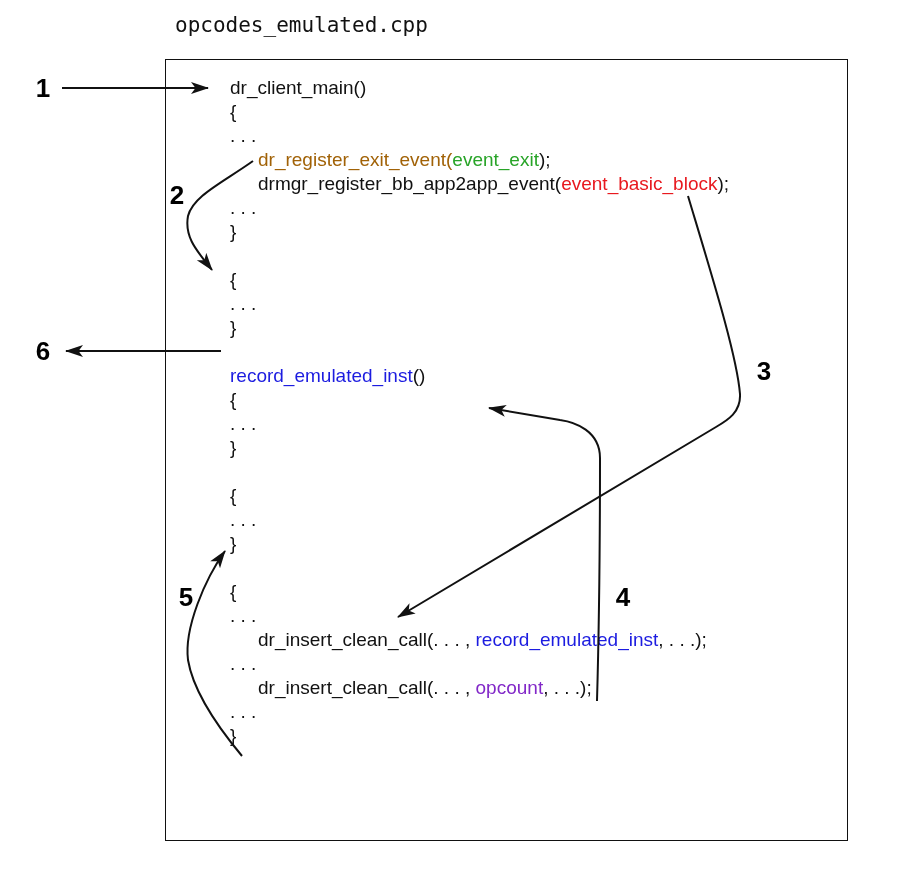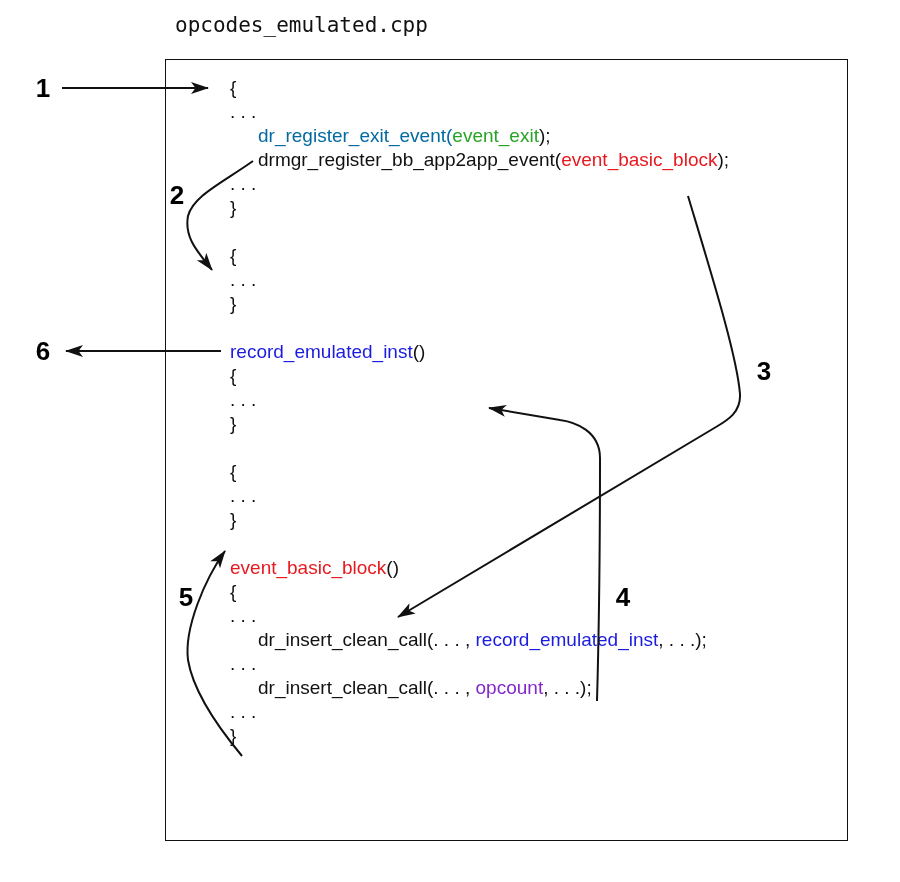"dr_client_main()" div.code-line { html: none -> <div><span>dr_client_main()</span></div> }
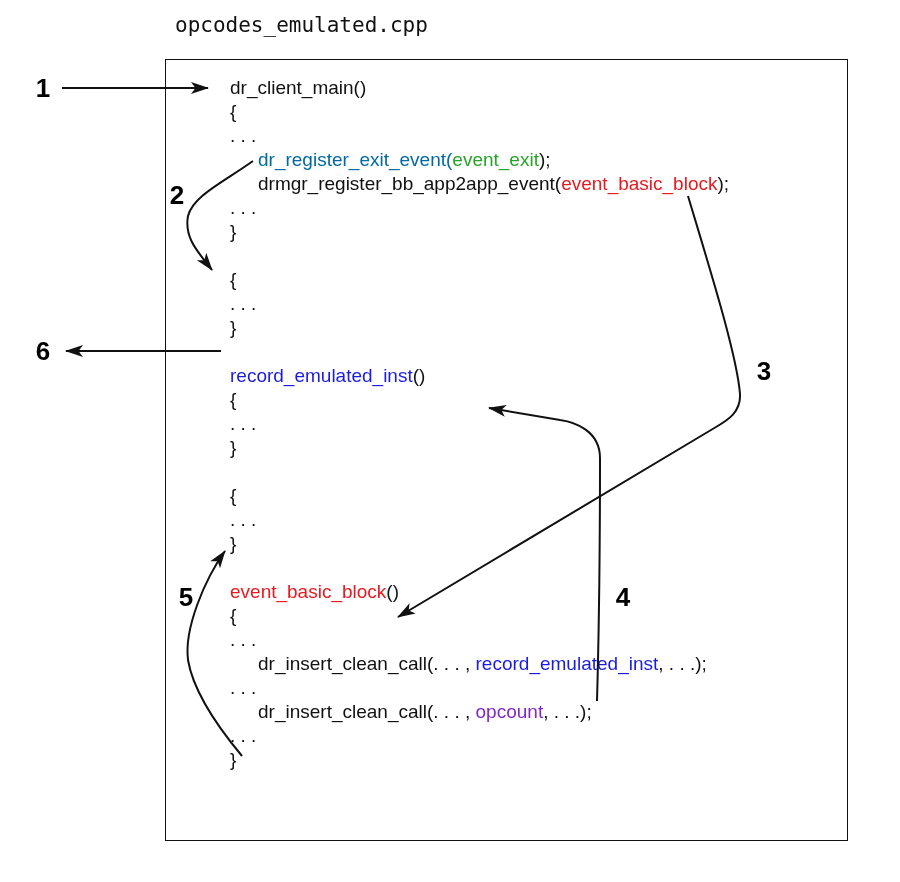"dr_register_exit_event(" span { color: #0369a1 -> #a16207 }
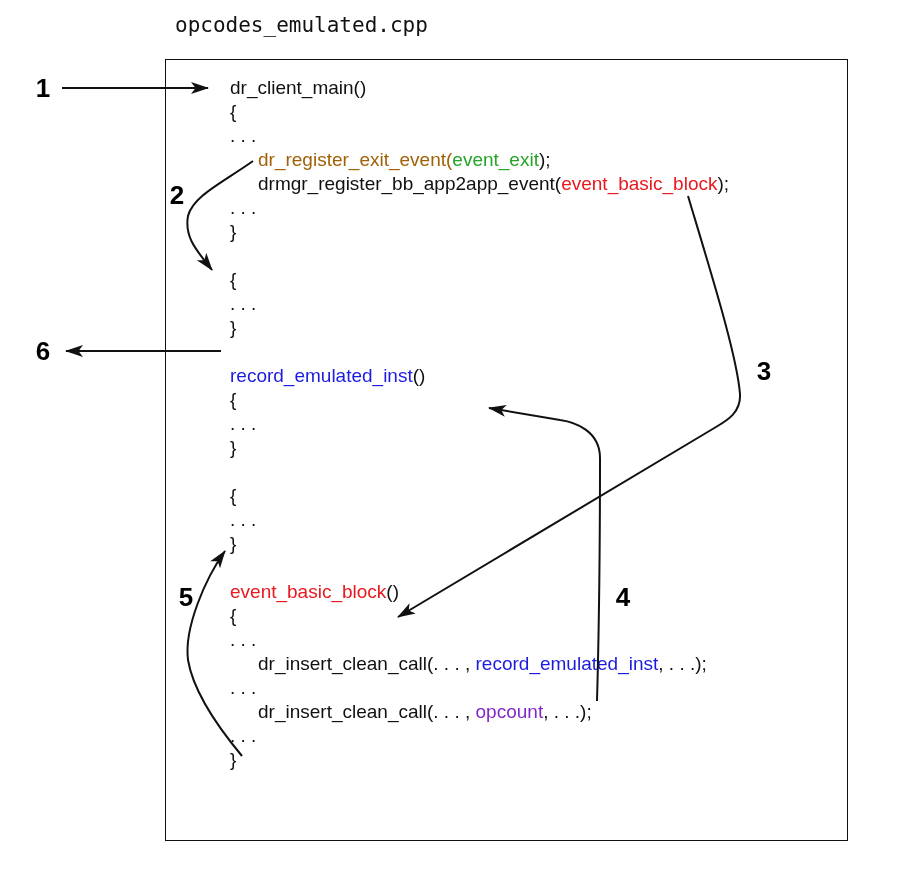"event_basic_block()" div.code-line { html: <div><span>event_basic_block</span><span>()</span></div> -> none }
